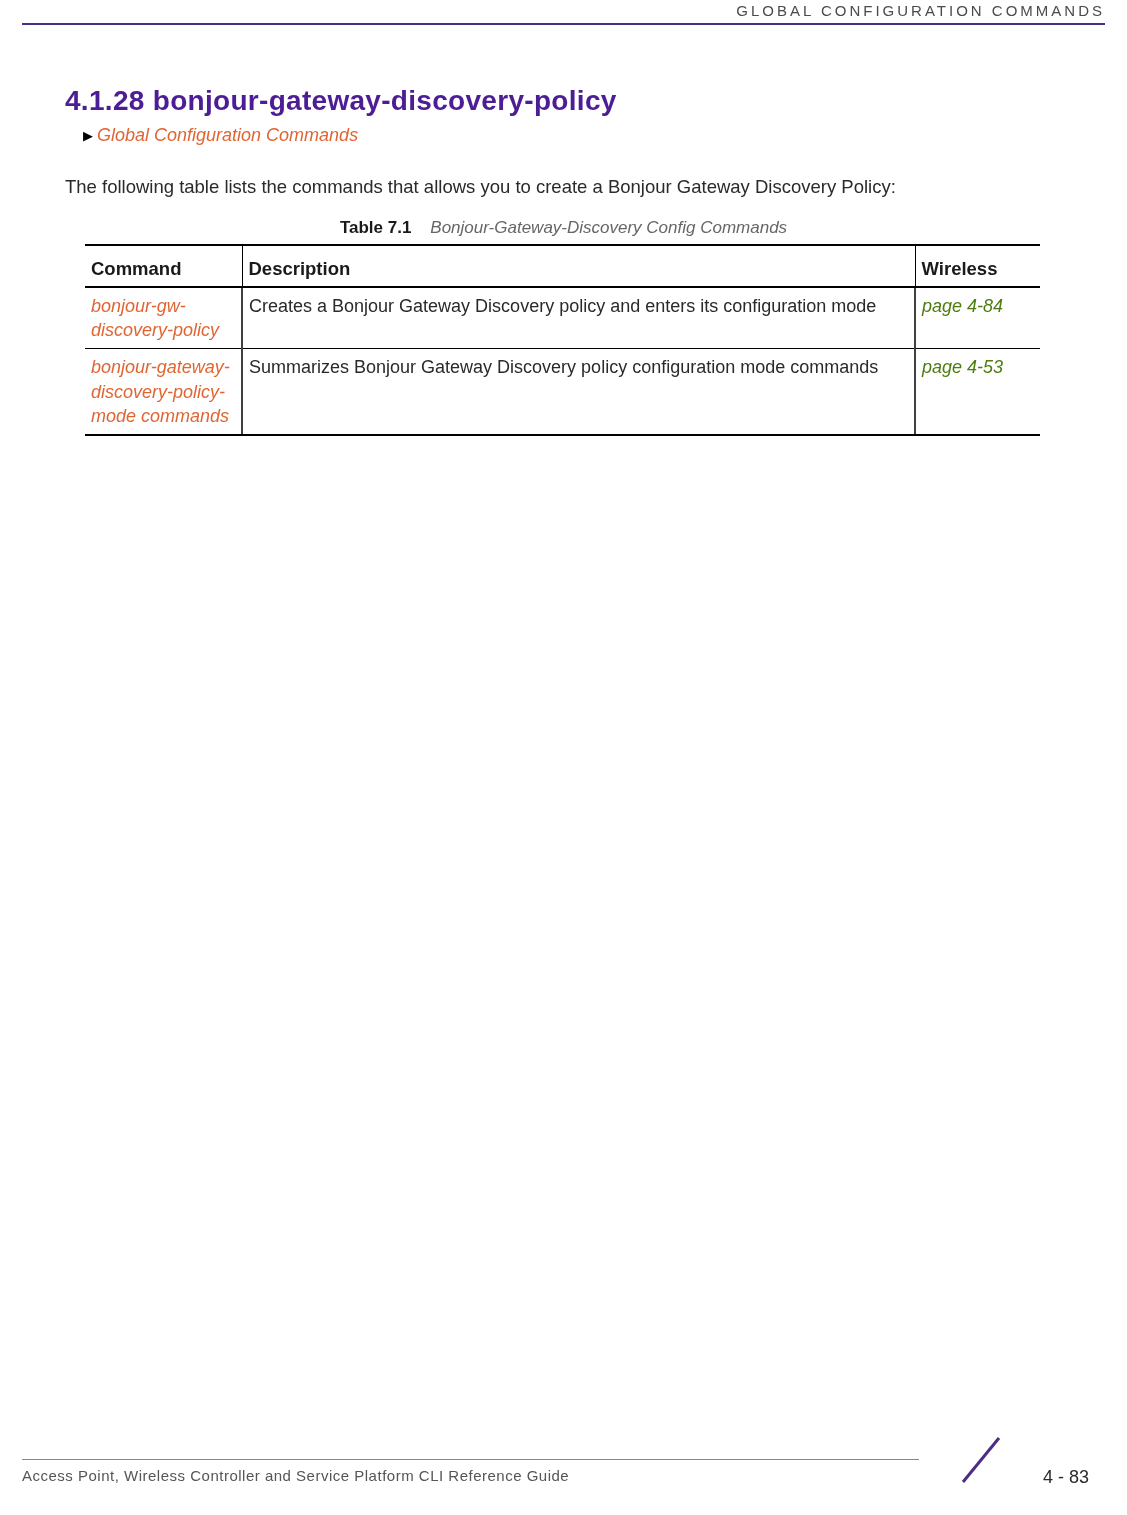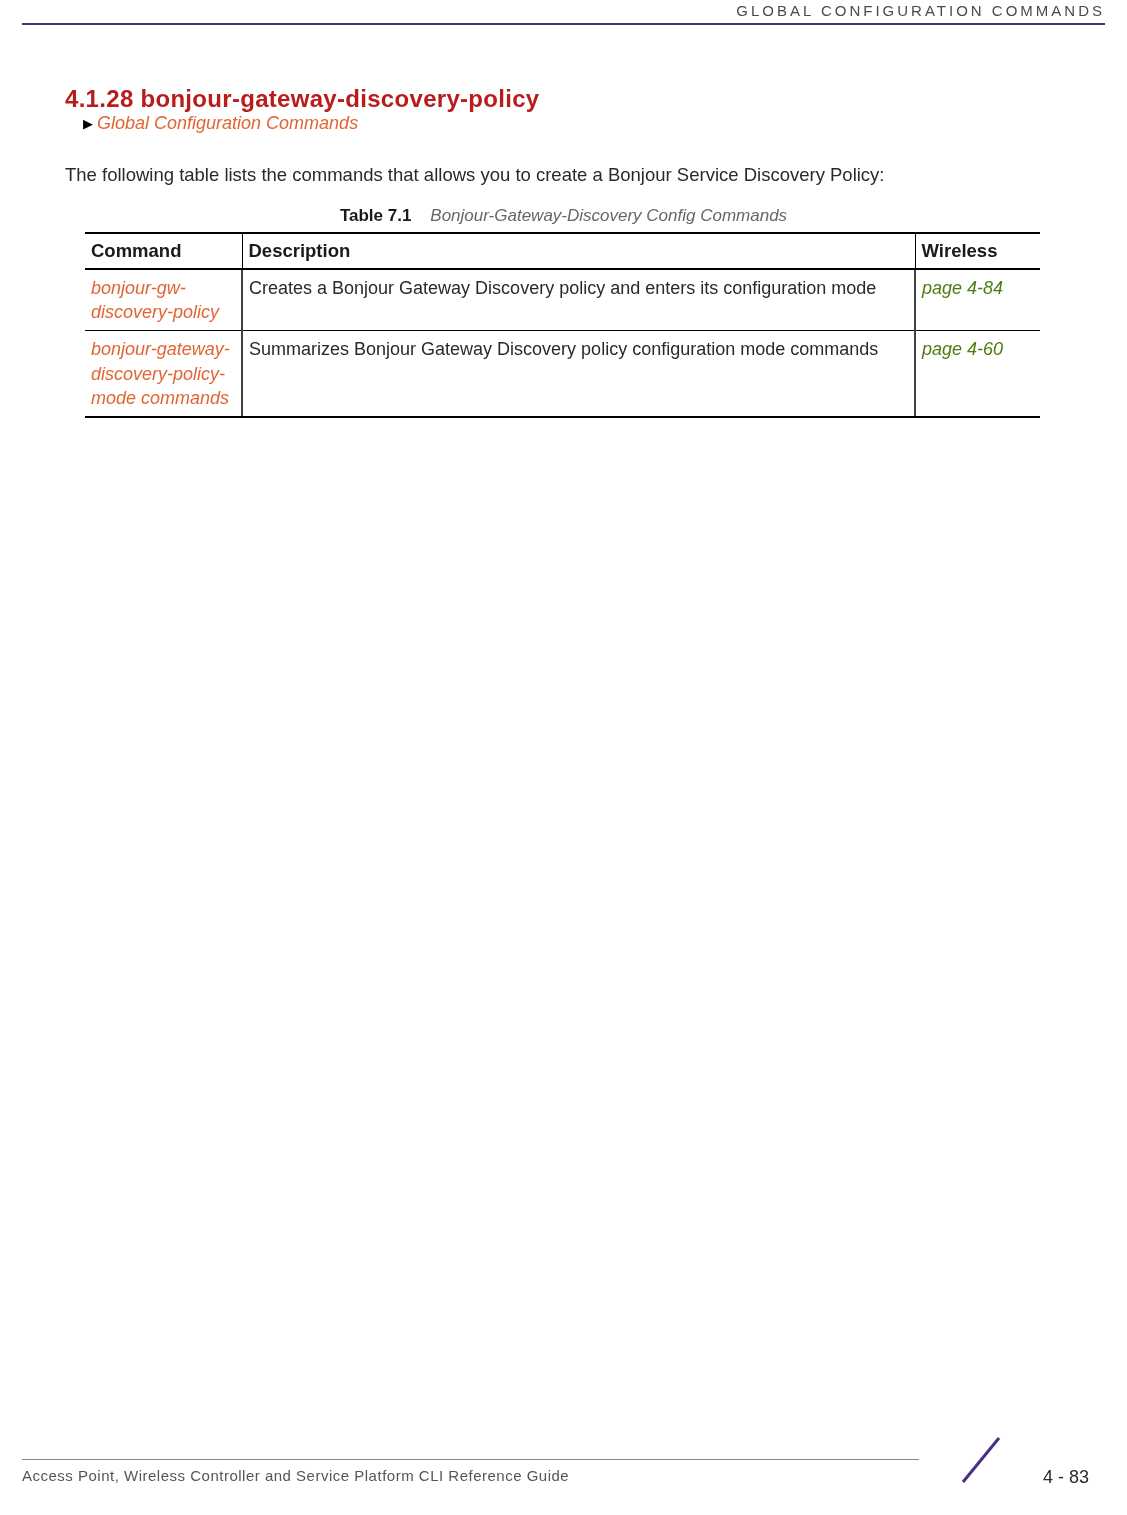"4.1.28 bonjour-gateway-discovery-policy" .section-heading { color: #b91c1c -> #4c1d95; font-size: 24px -> 28px; margin-bottom: none -> 8px }
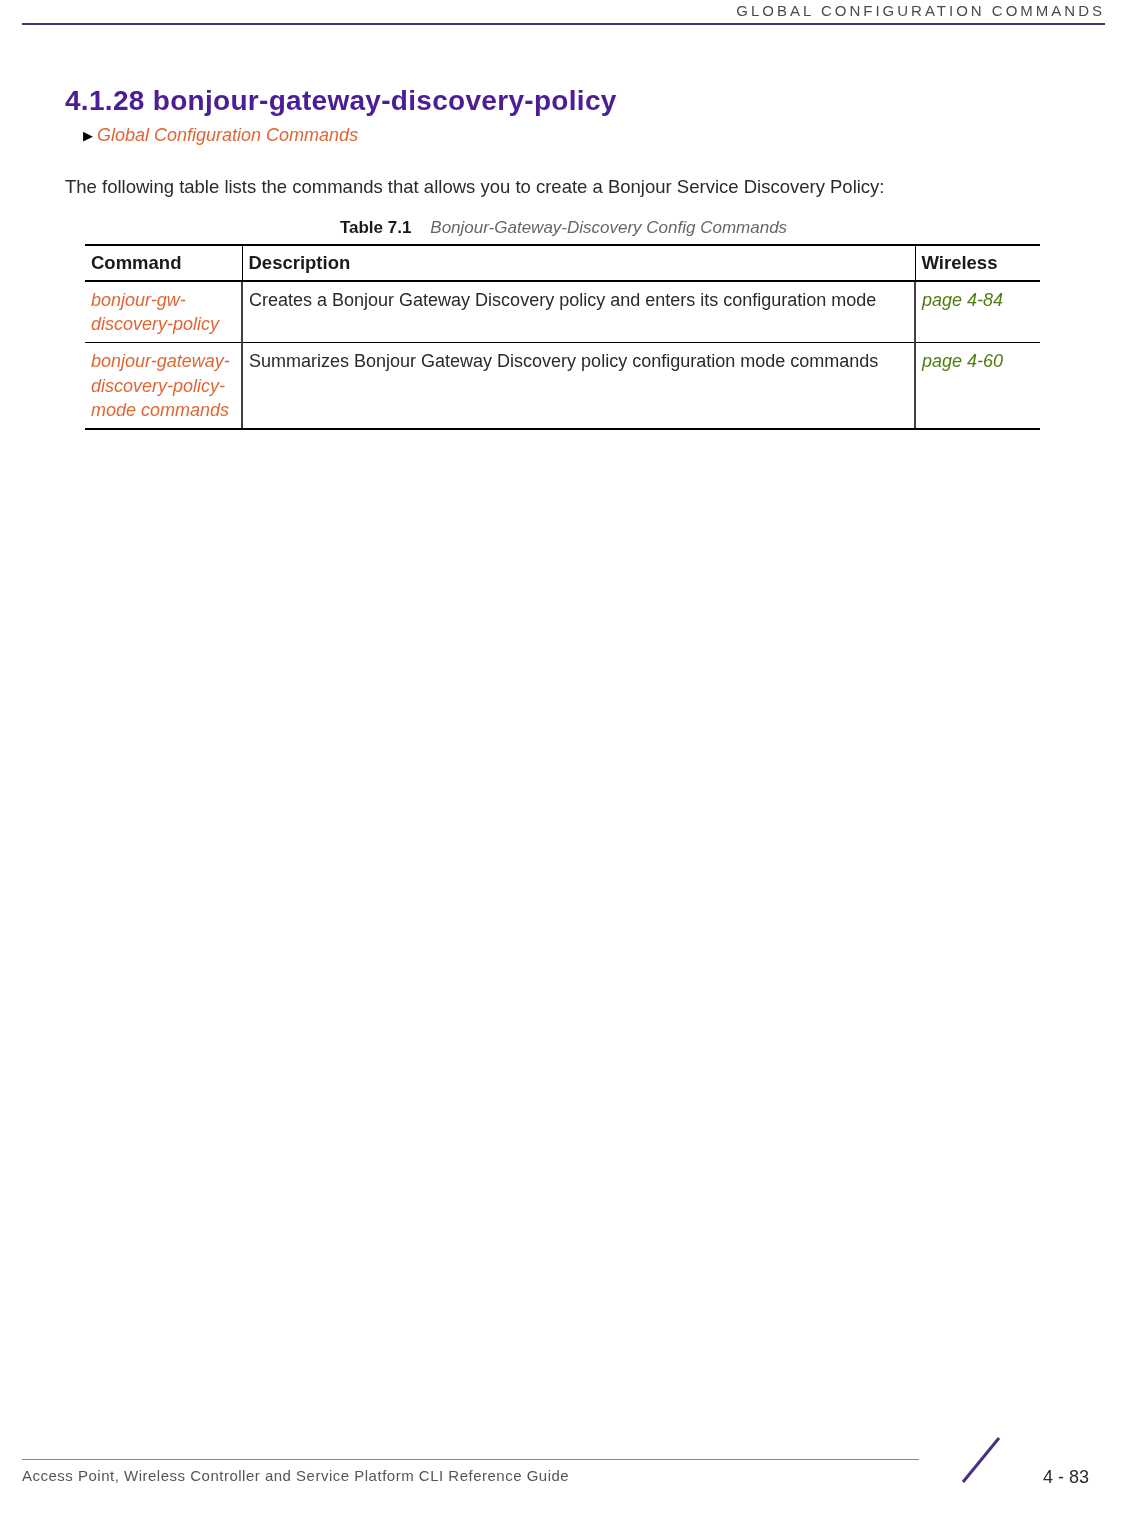"The following table lists the" p.intro-text { text: Service -> Gateway }
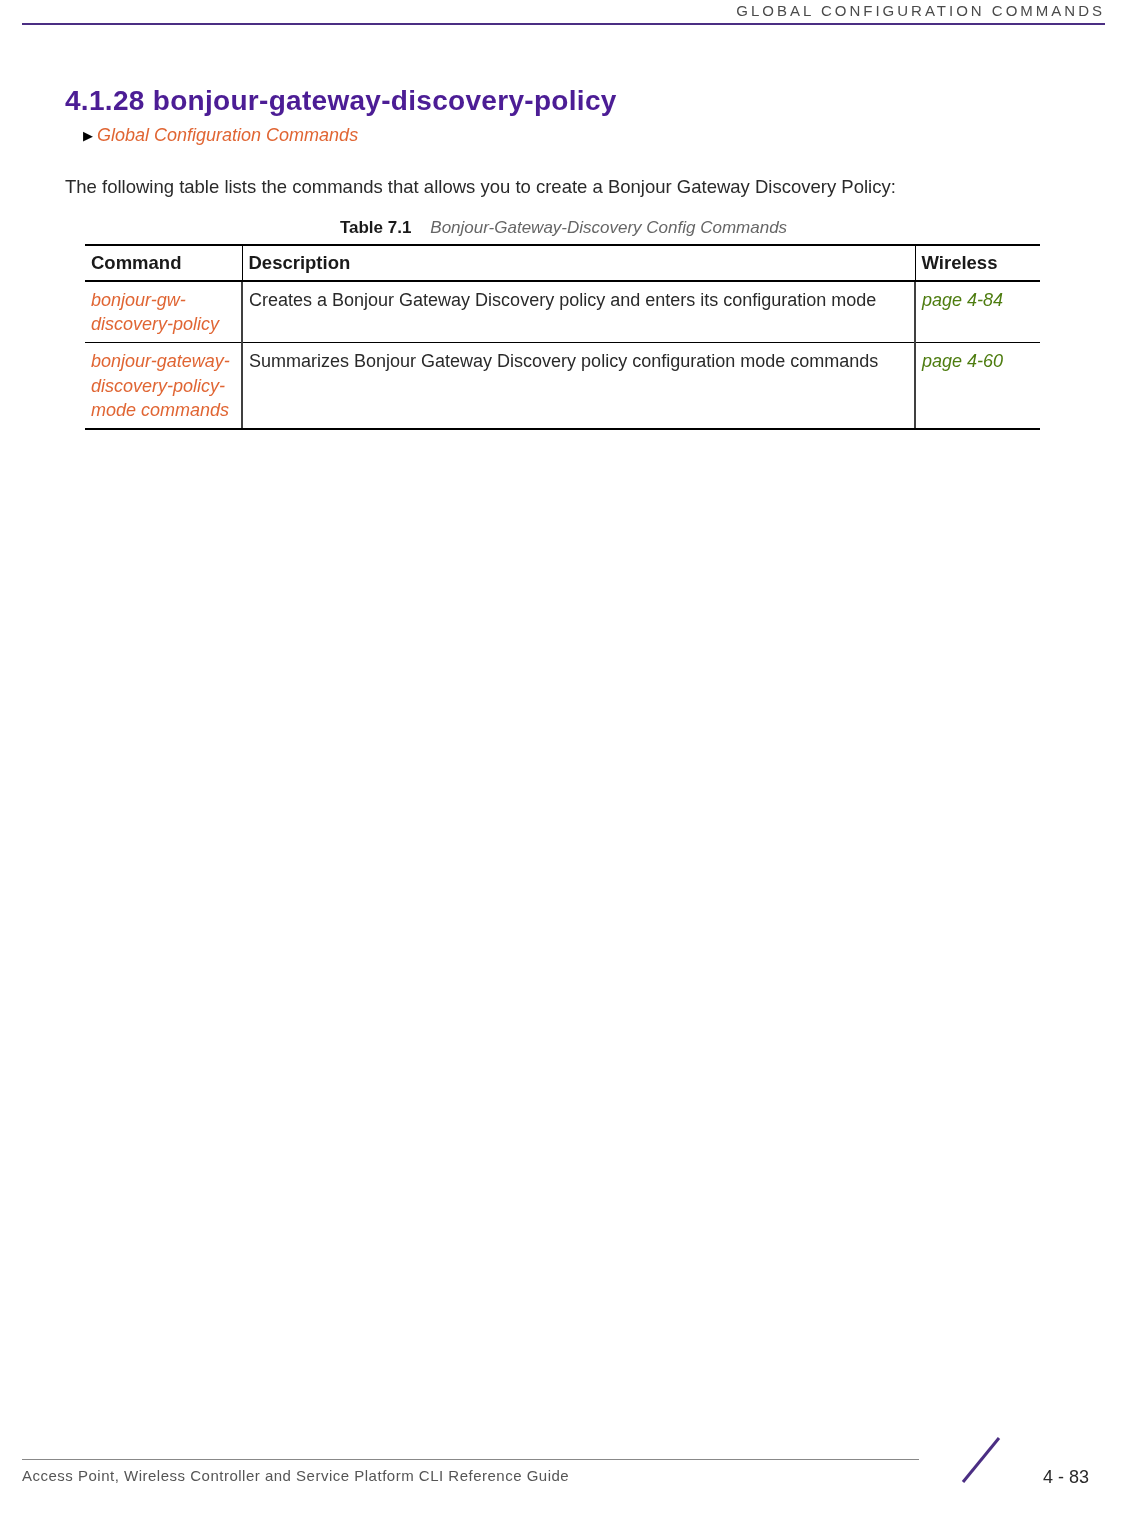"Command" table.cmd-table th { padding: 6px 8px 6px 6px -> 12px 8px 6px 6px }
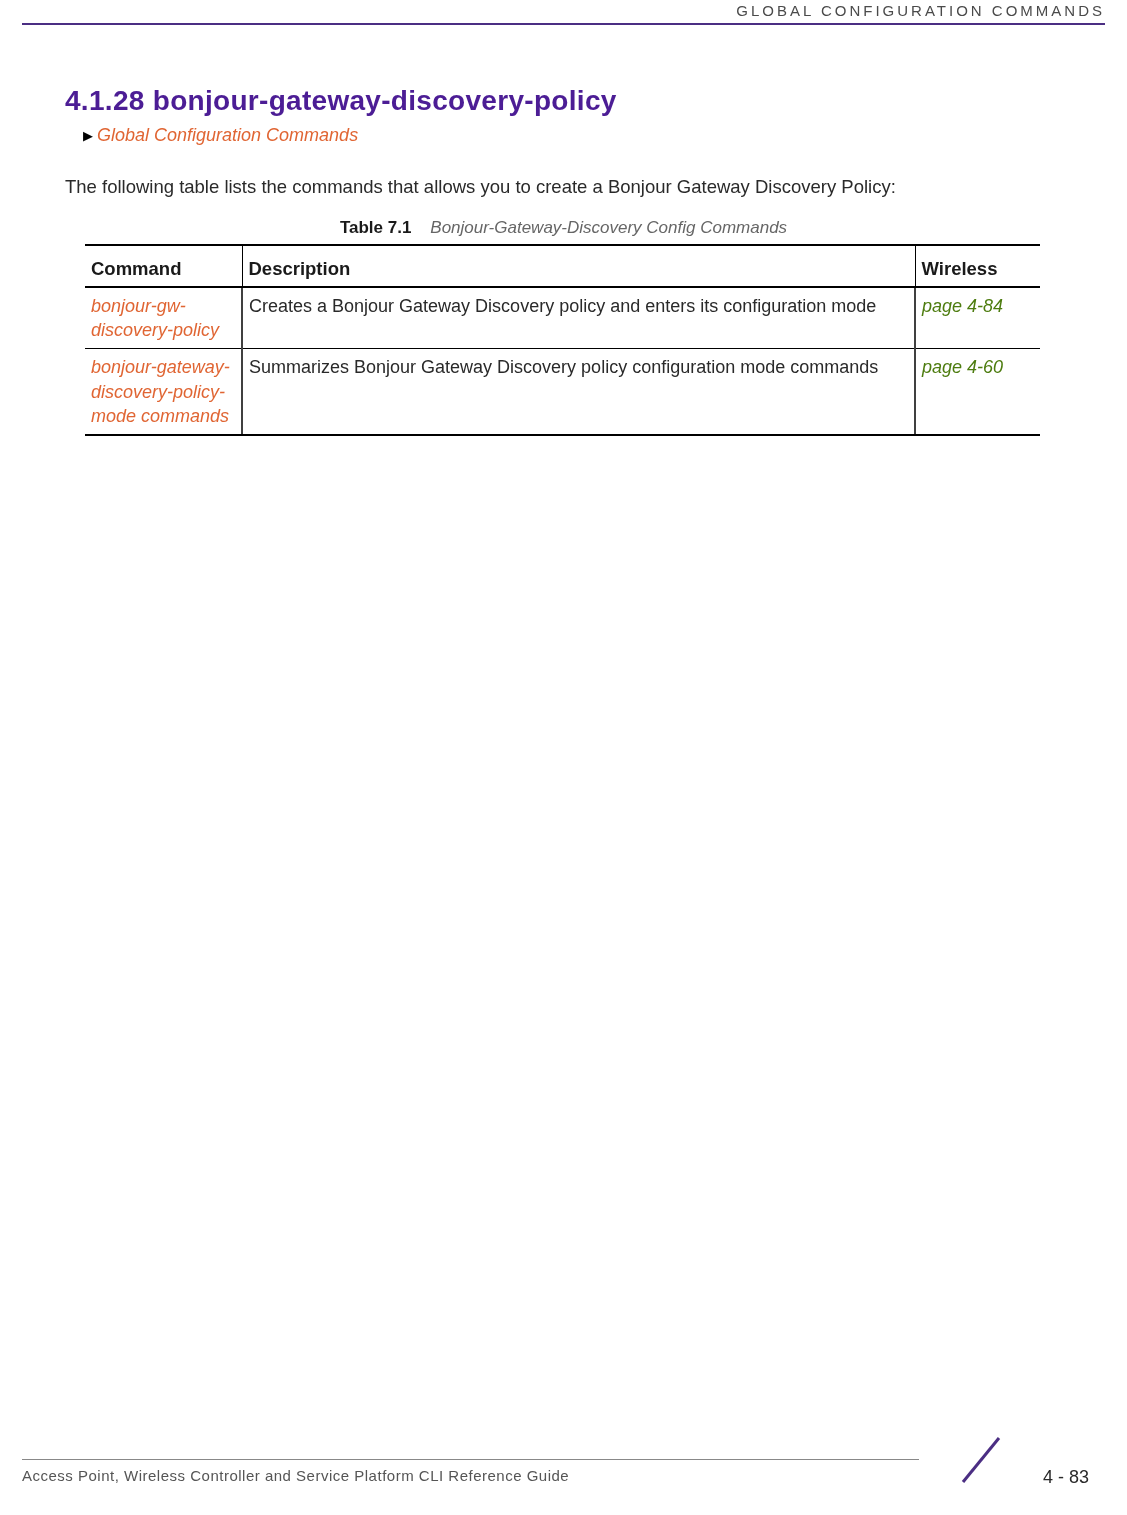"page 4-60" span.ref-link { text: 4-60 -> 4-53 }
